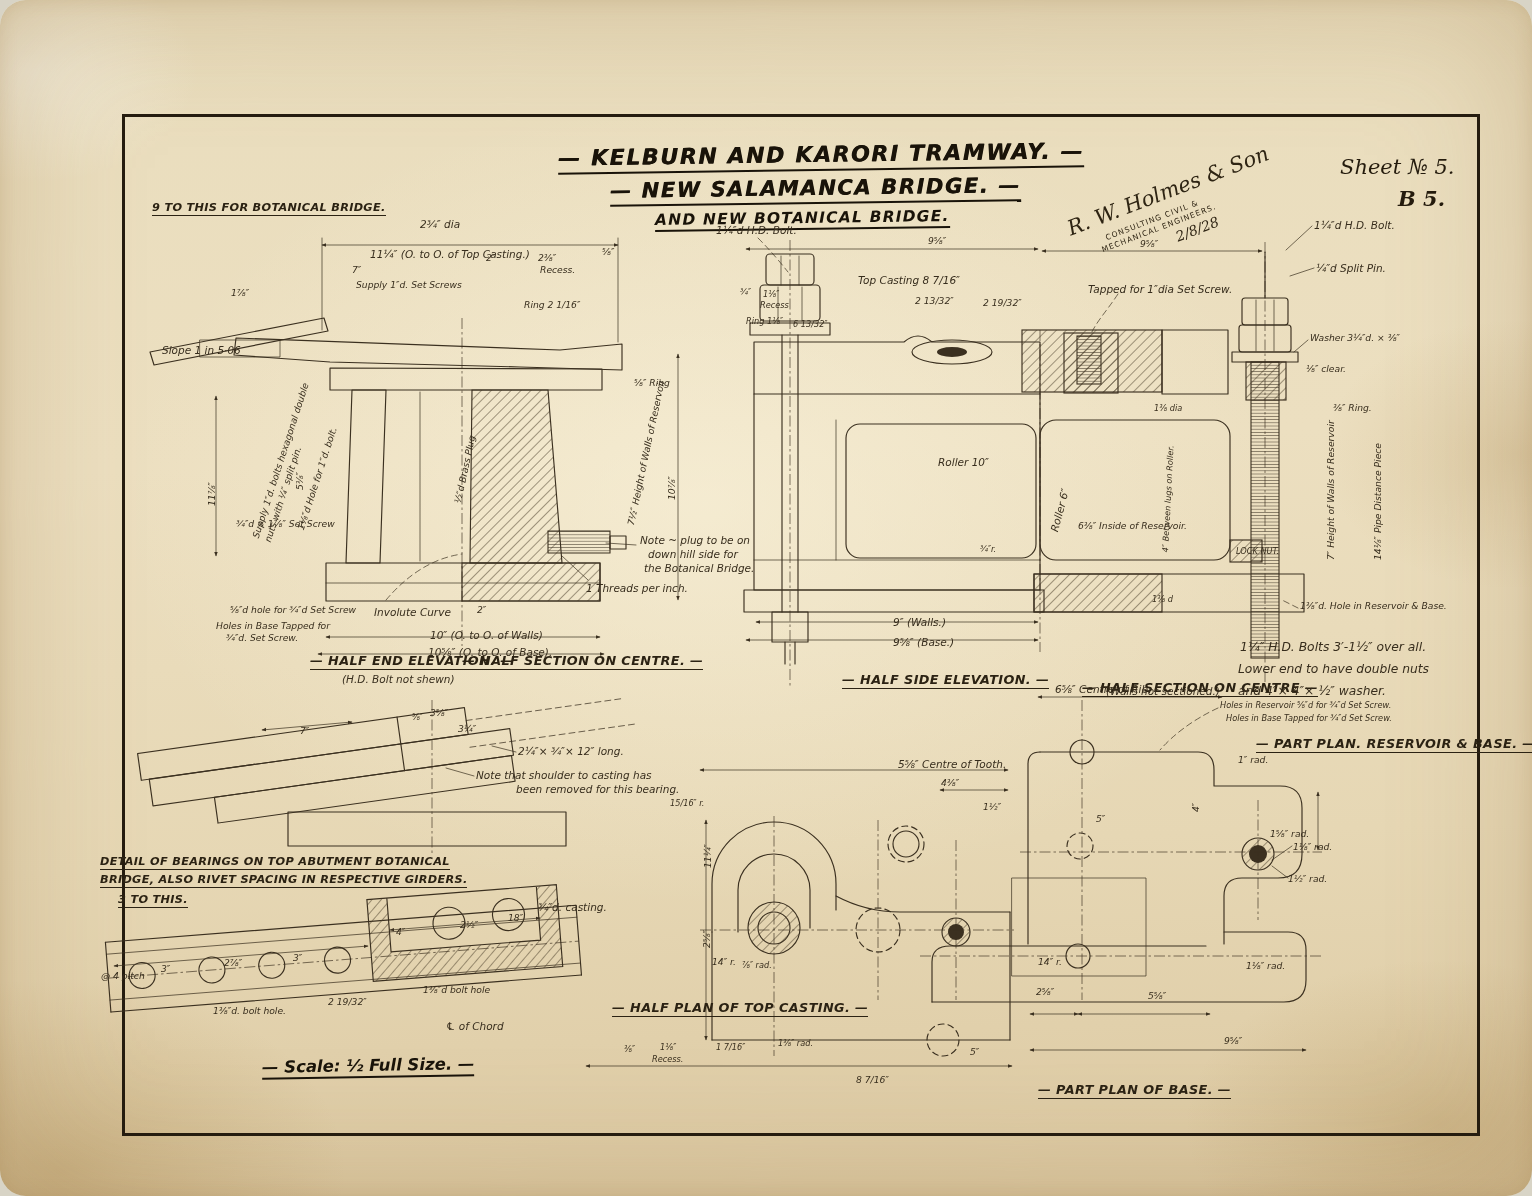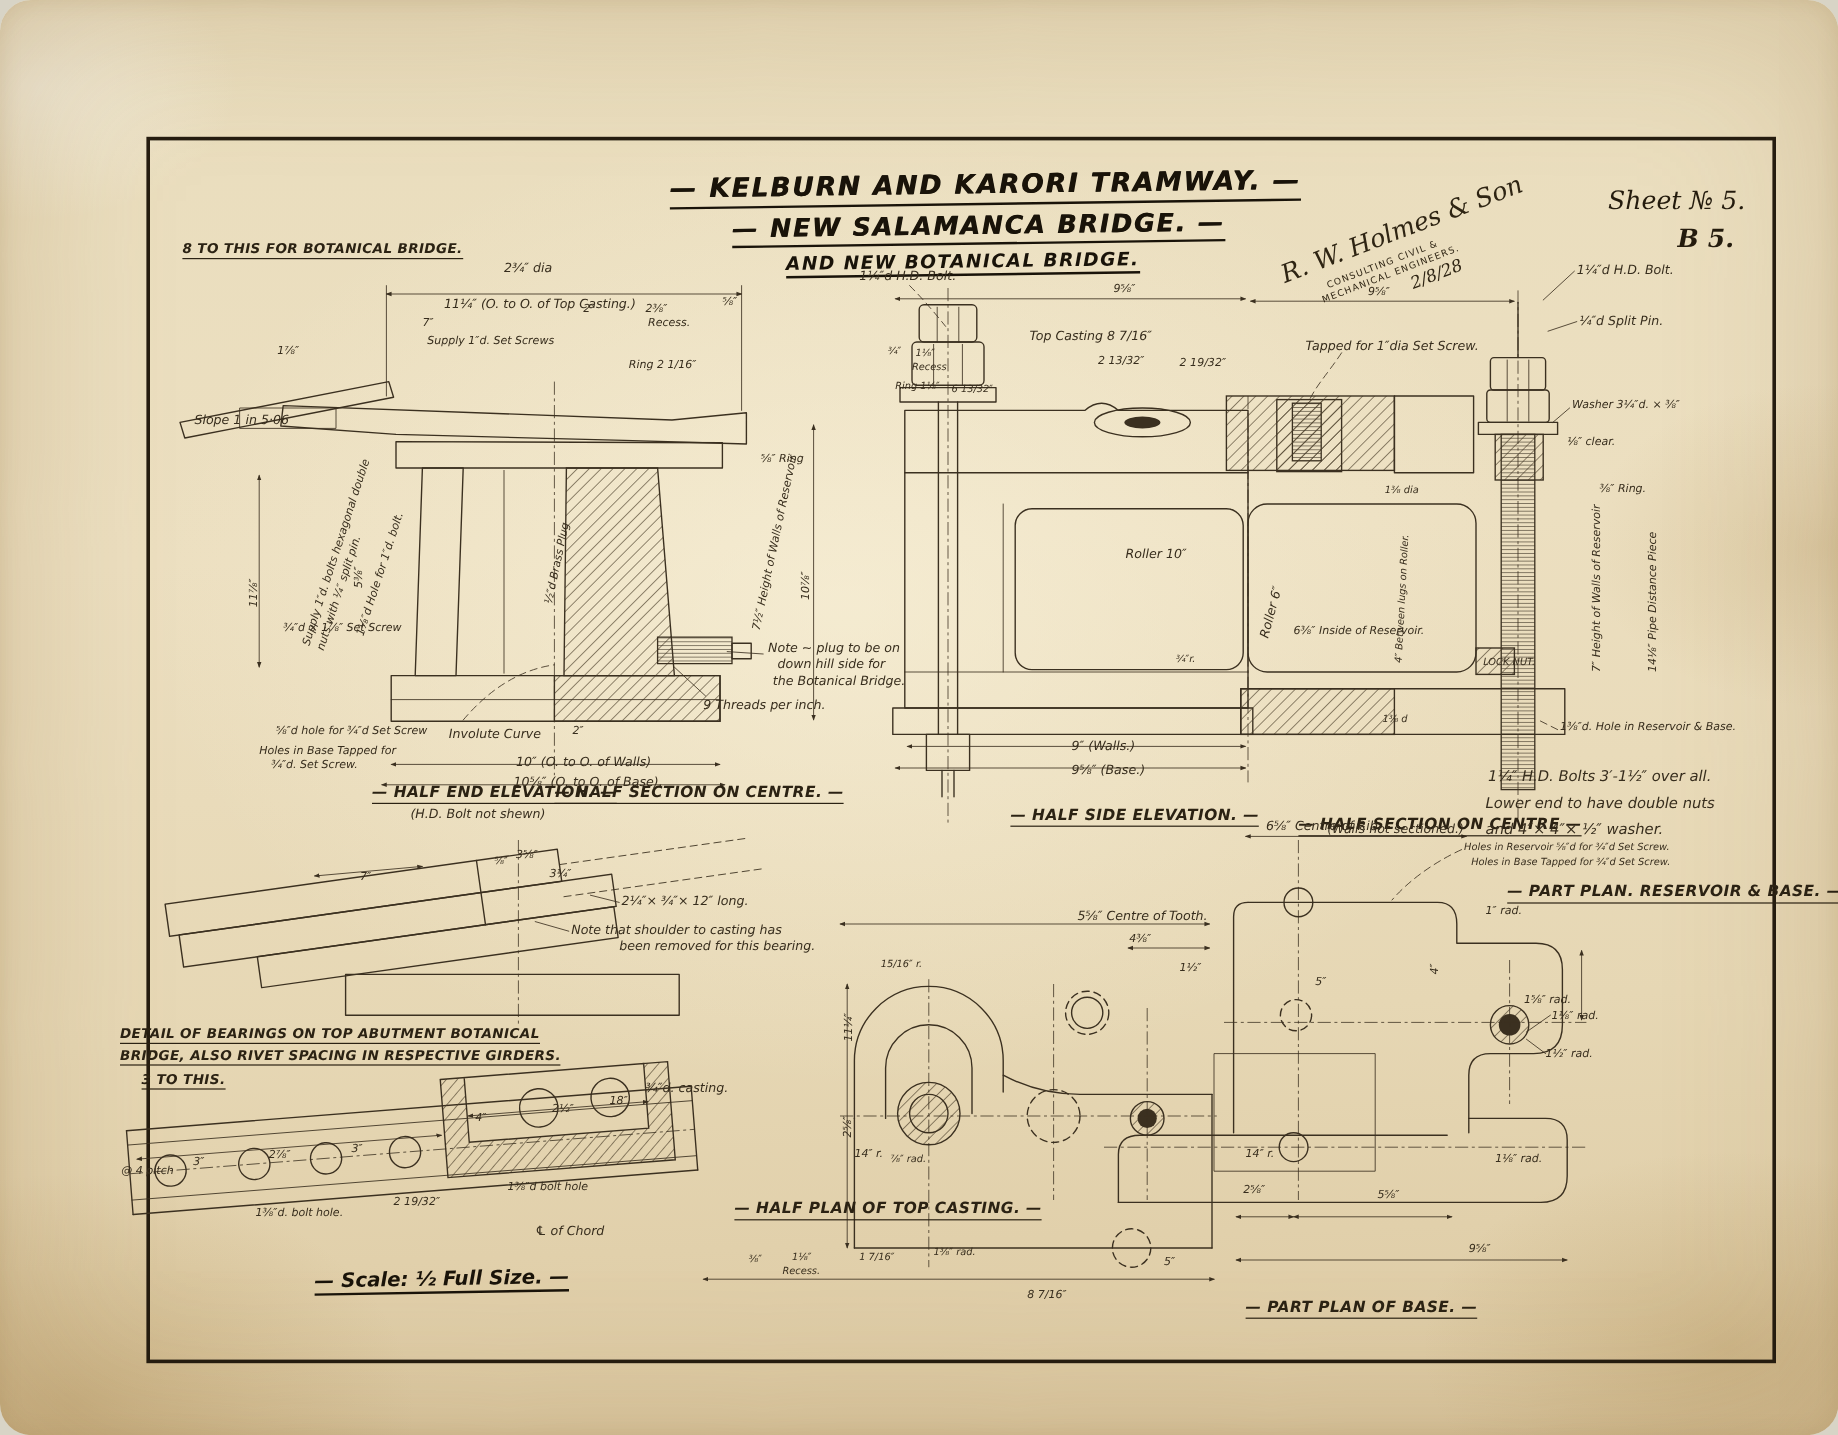"8 TO THIS FOR BOTANICAL" div.head { text: 8 -> 9 }
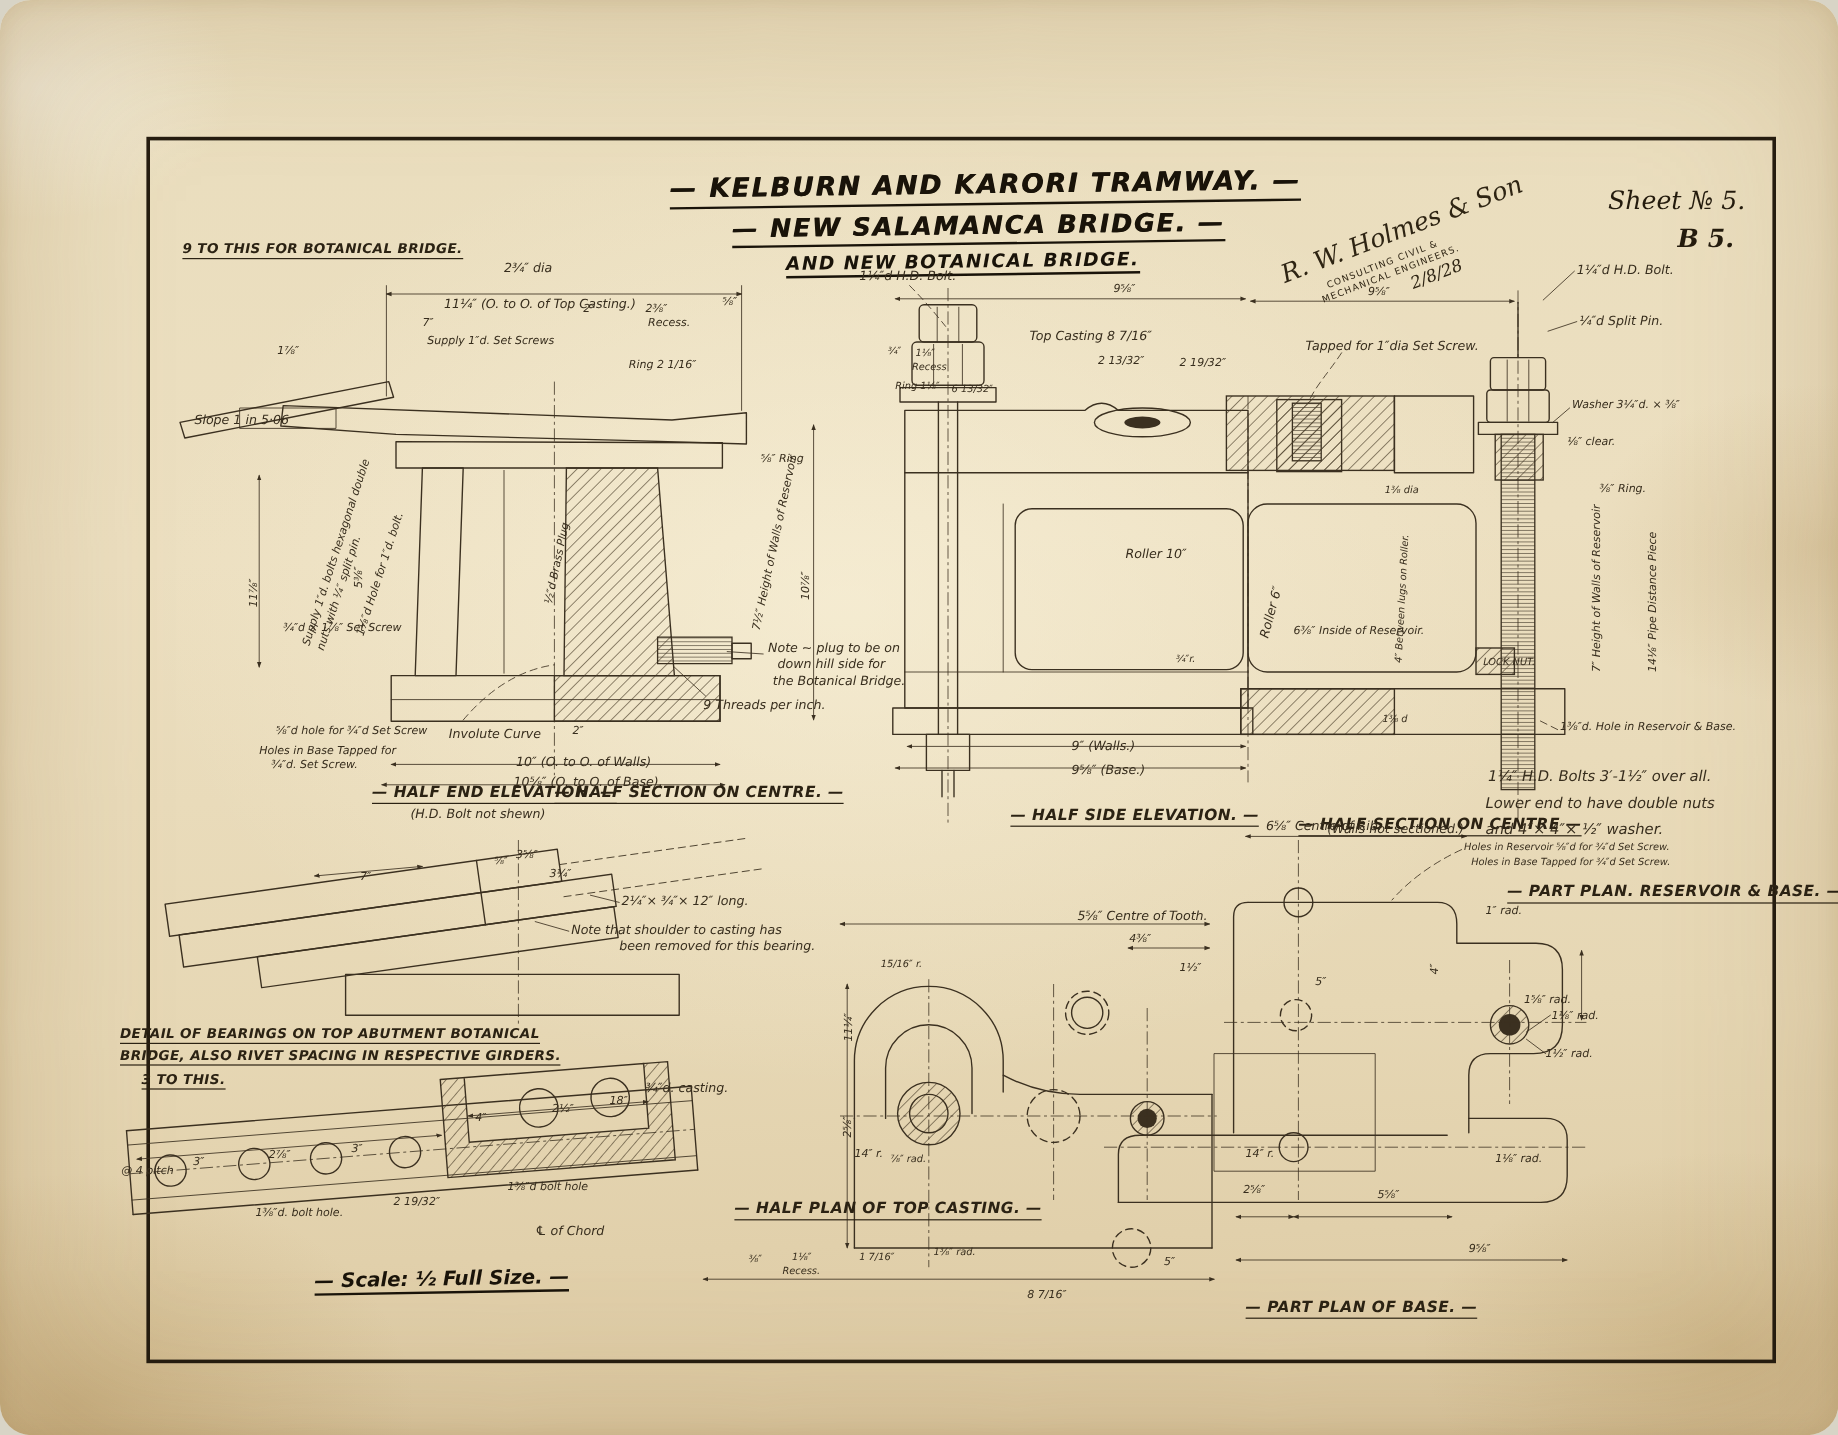"9 Threads per inch." span.lbl { text: 9 -> 1 }
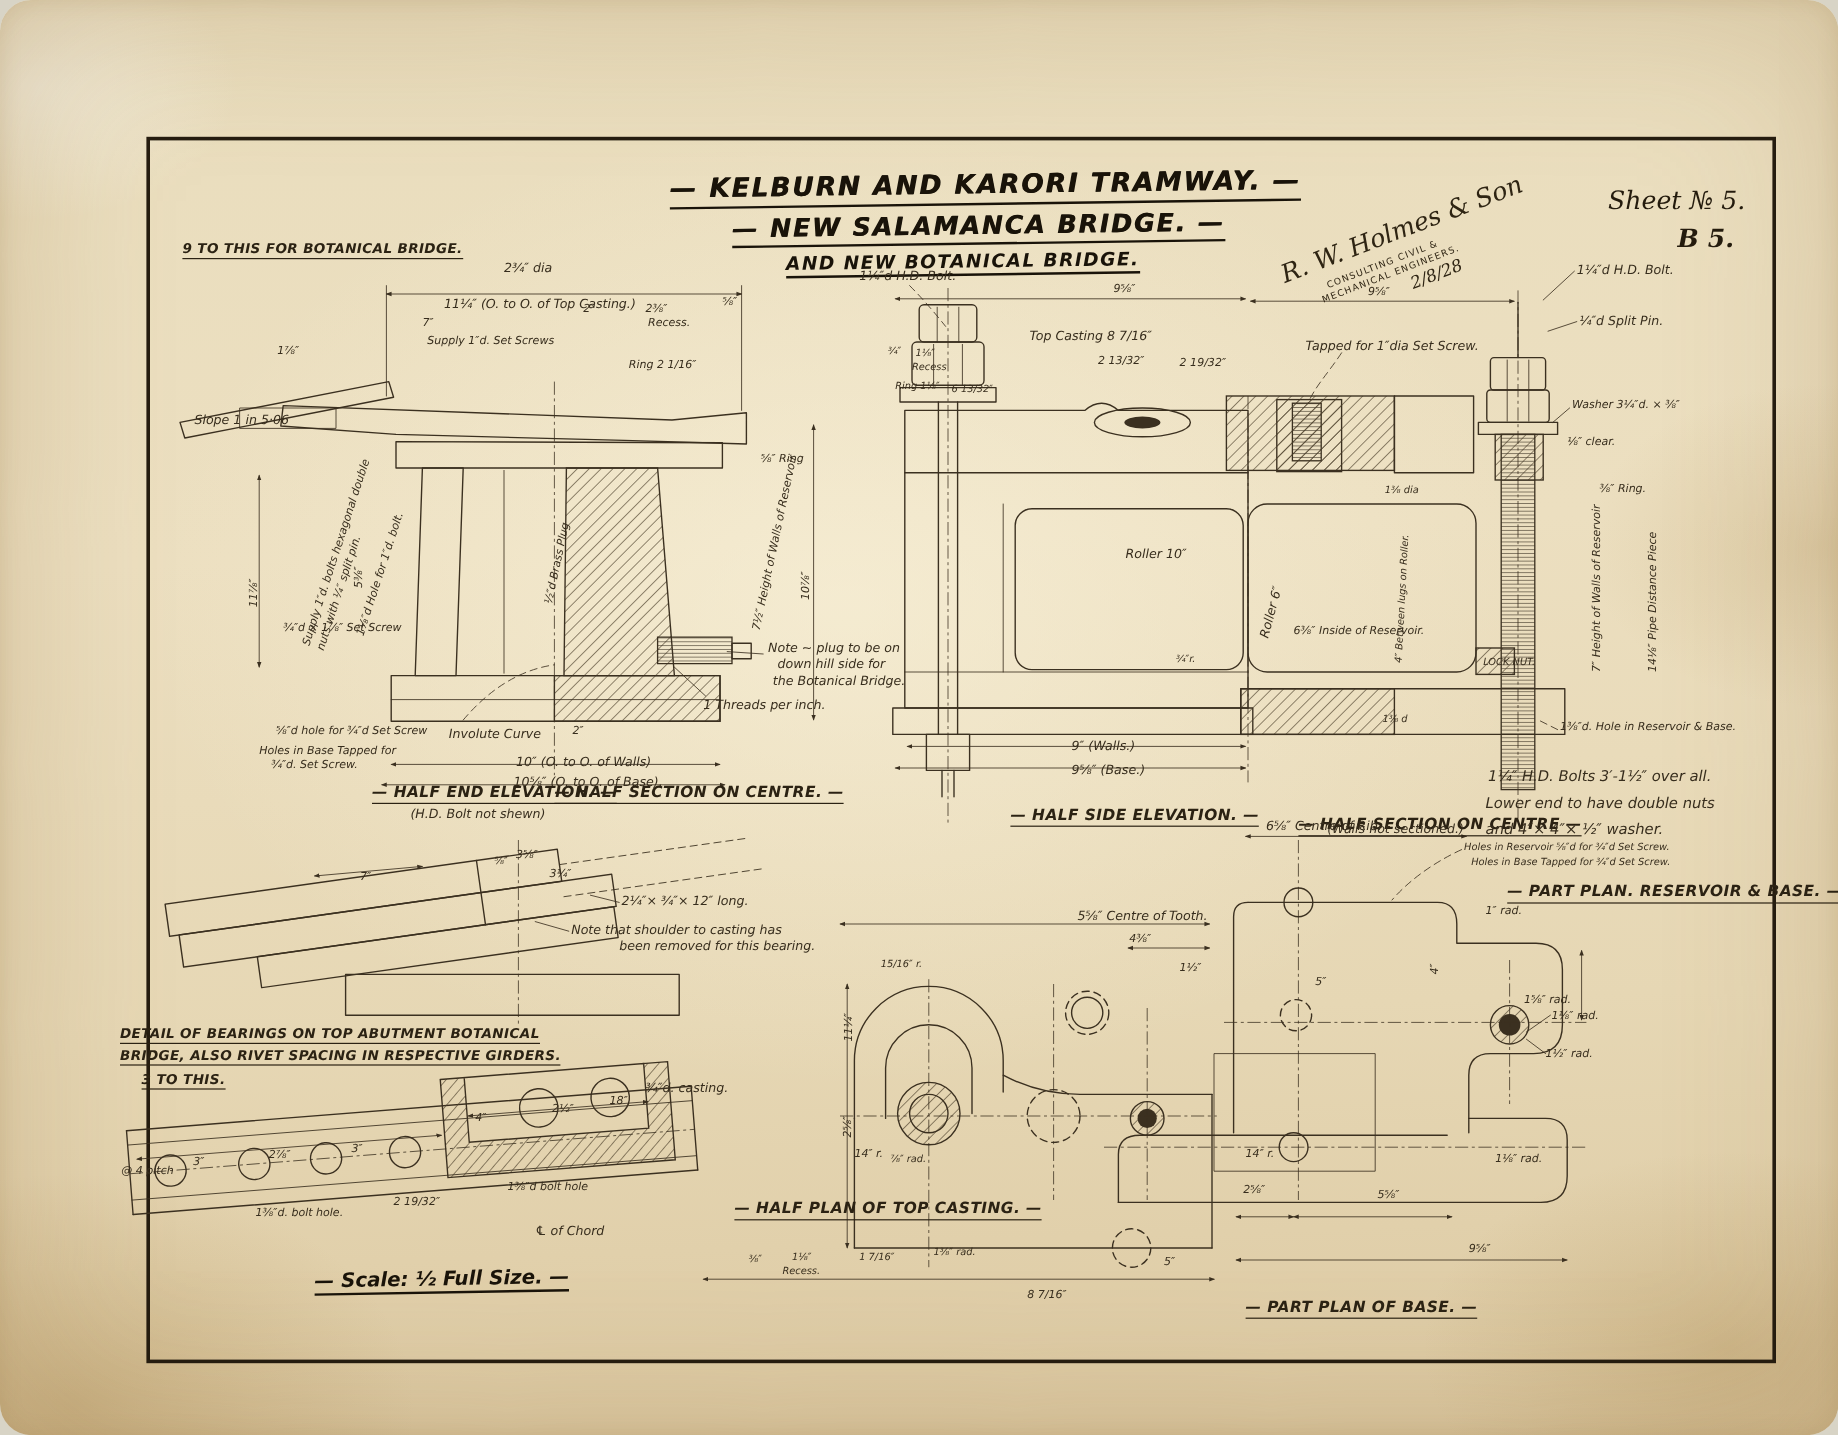"15/16″ r." span.lbl { left: 734px -> 670px }
